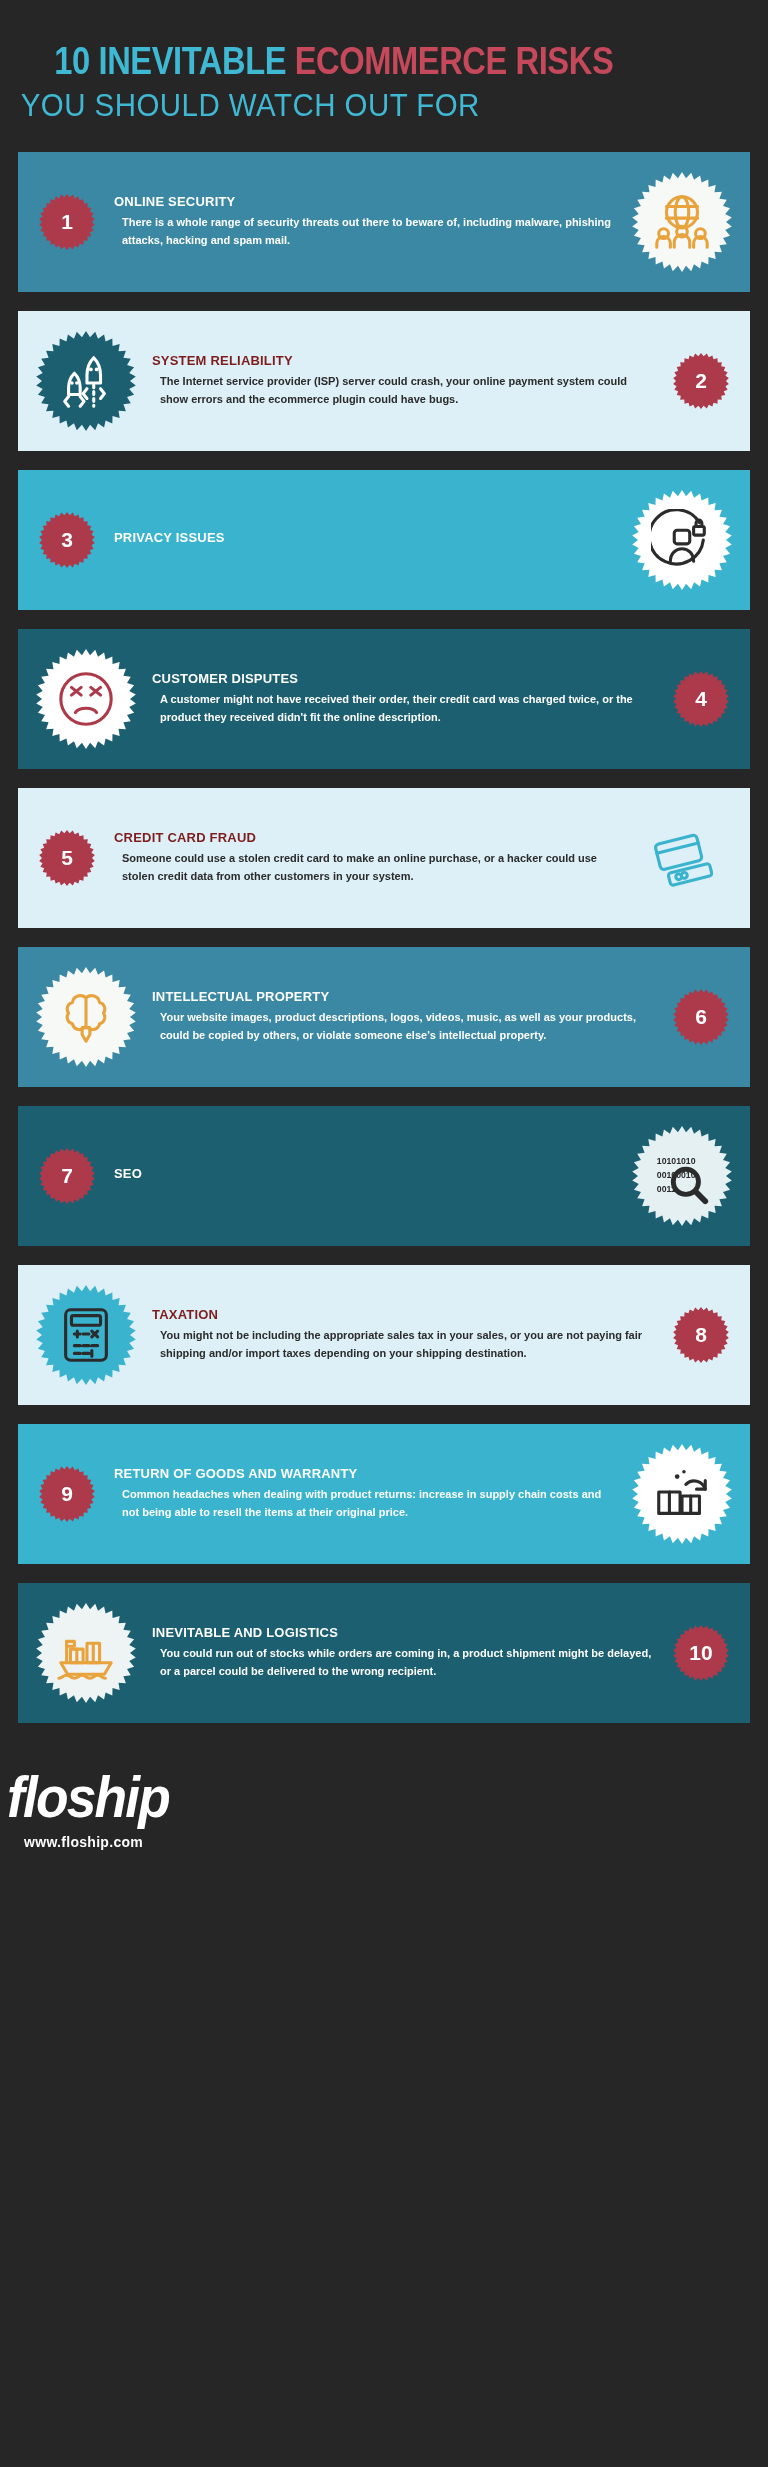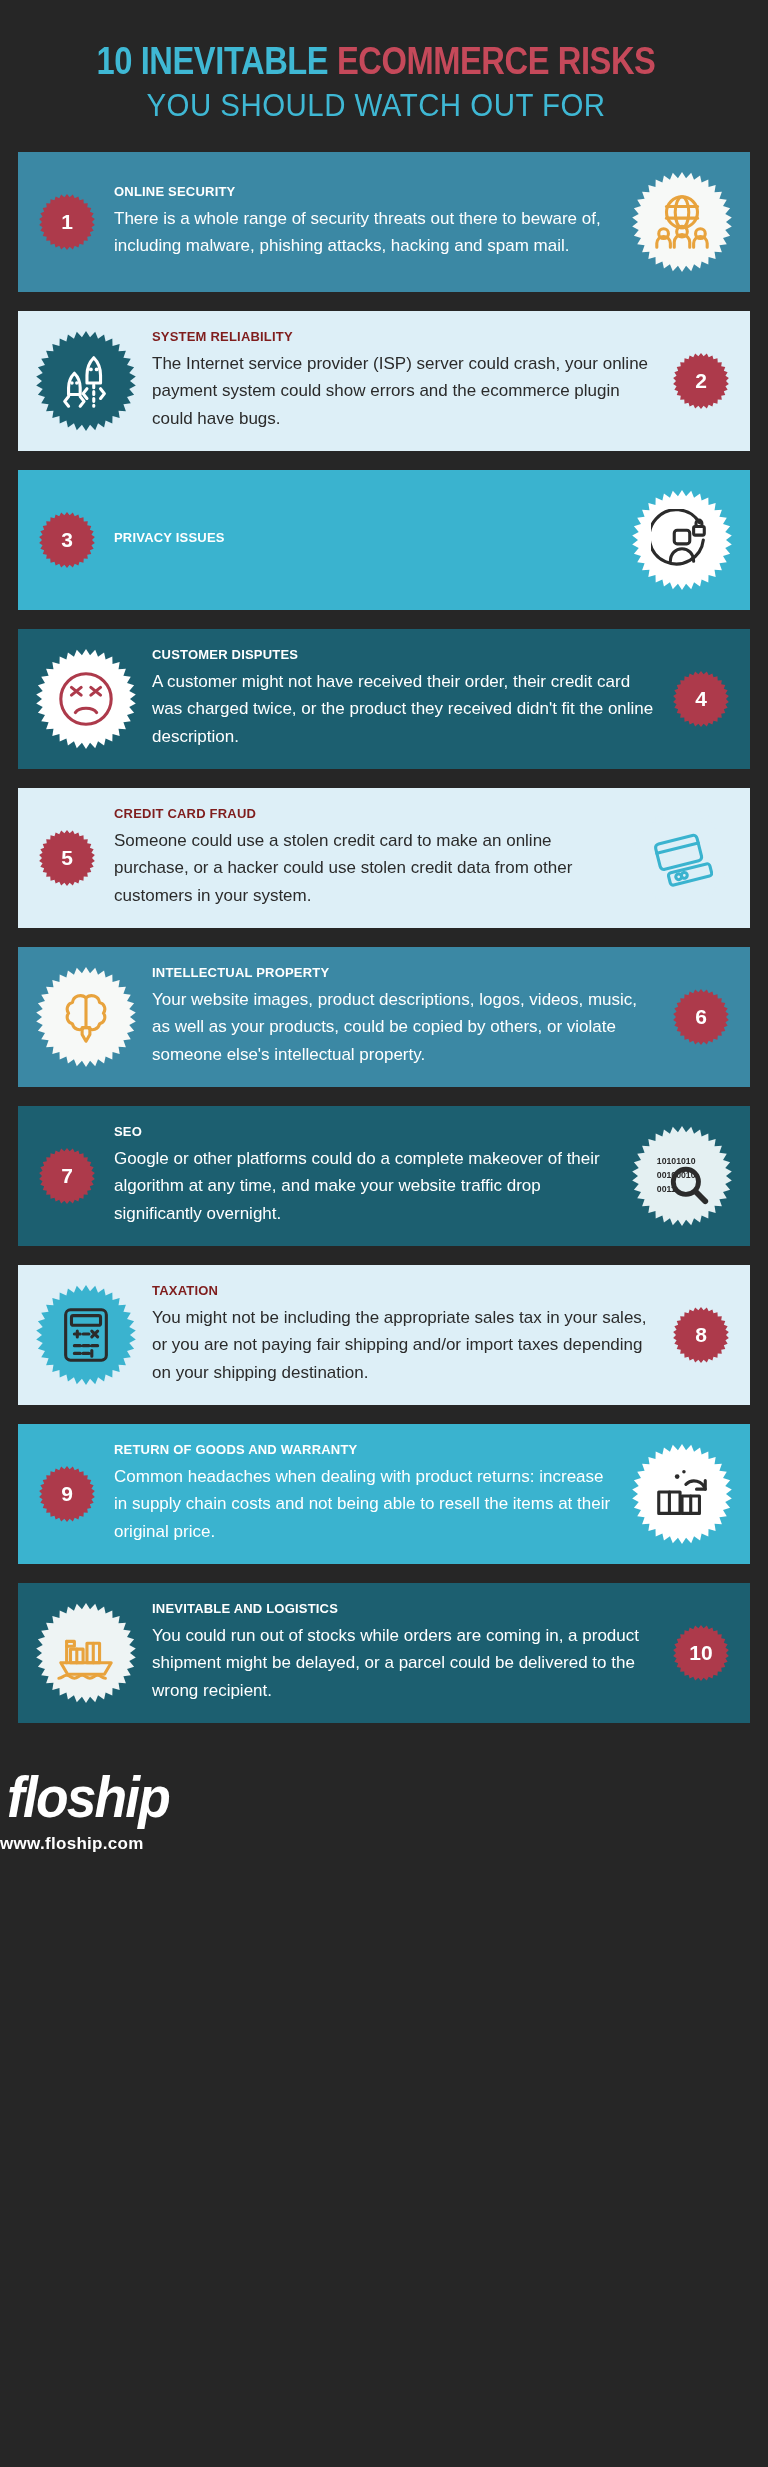"10 INEVITABLE ECOMMERCE RISKS" .header { text-align: center -> left }
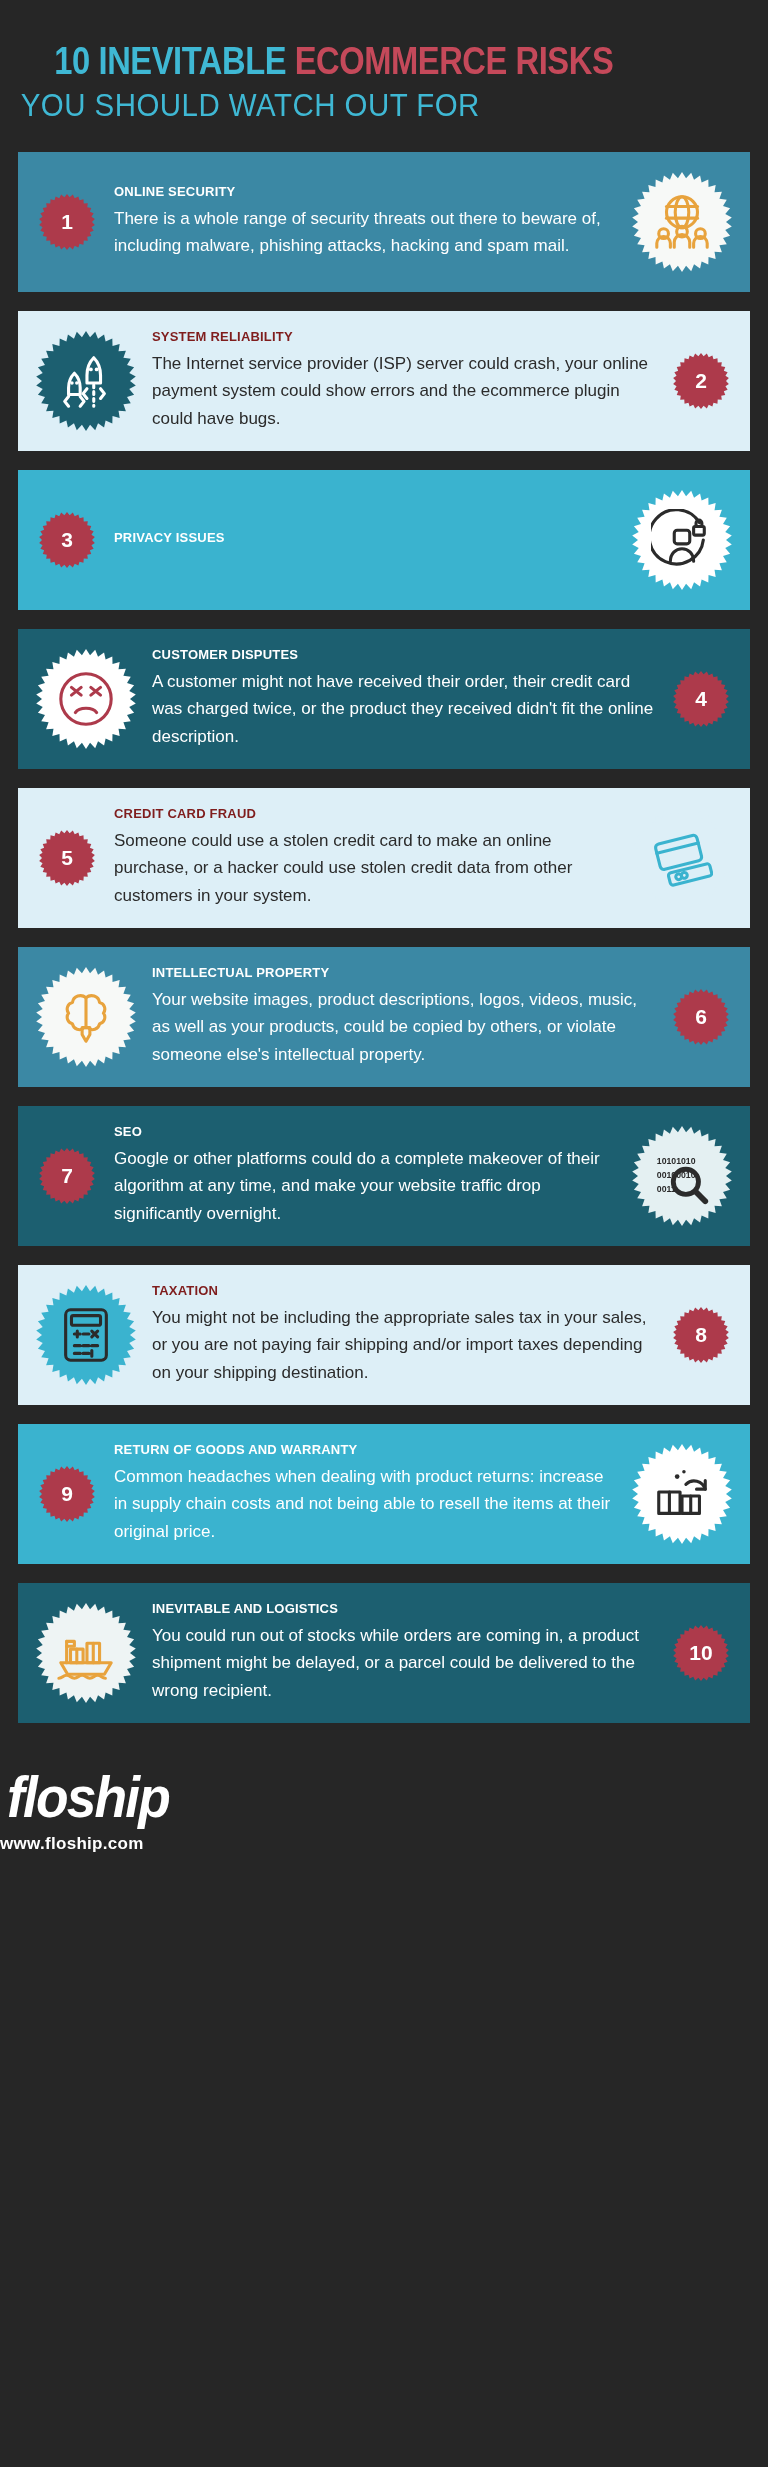"There is a whole range" .card-body { font-size: 17px -> 11px; font-weight: 400 -> 700; margin-left: none -> 8px }
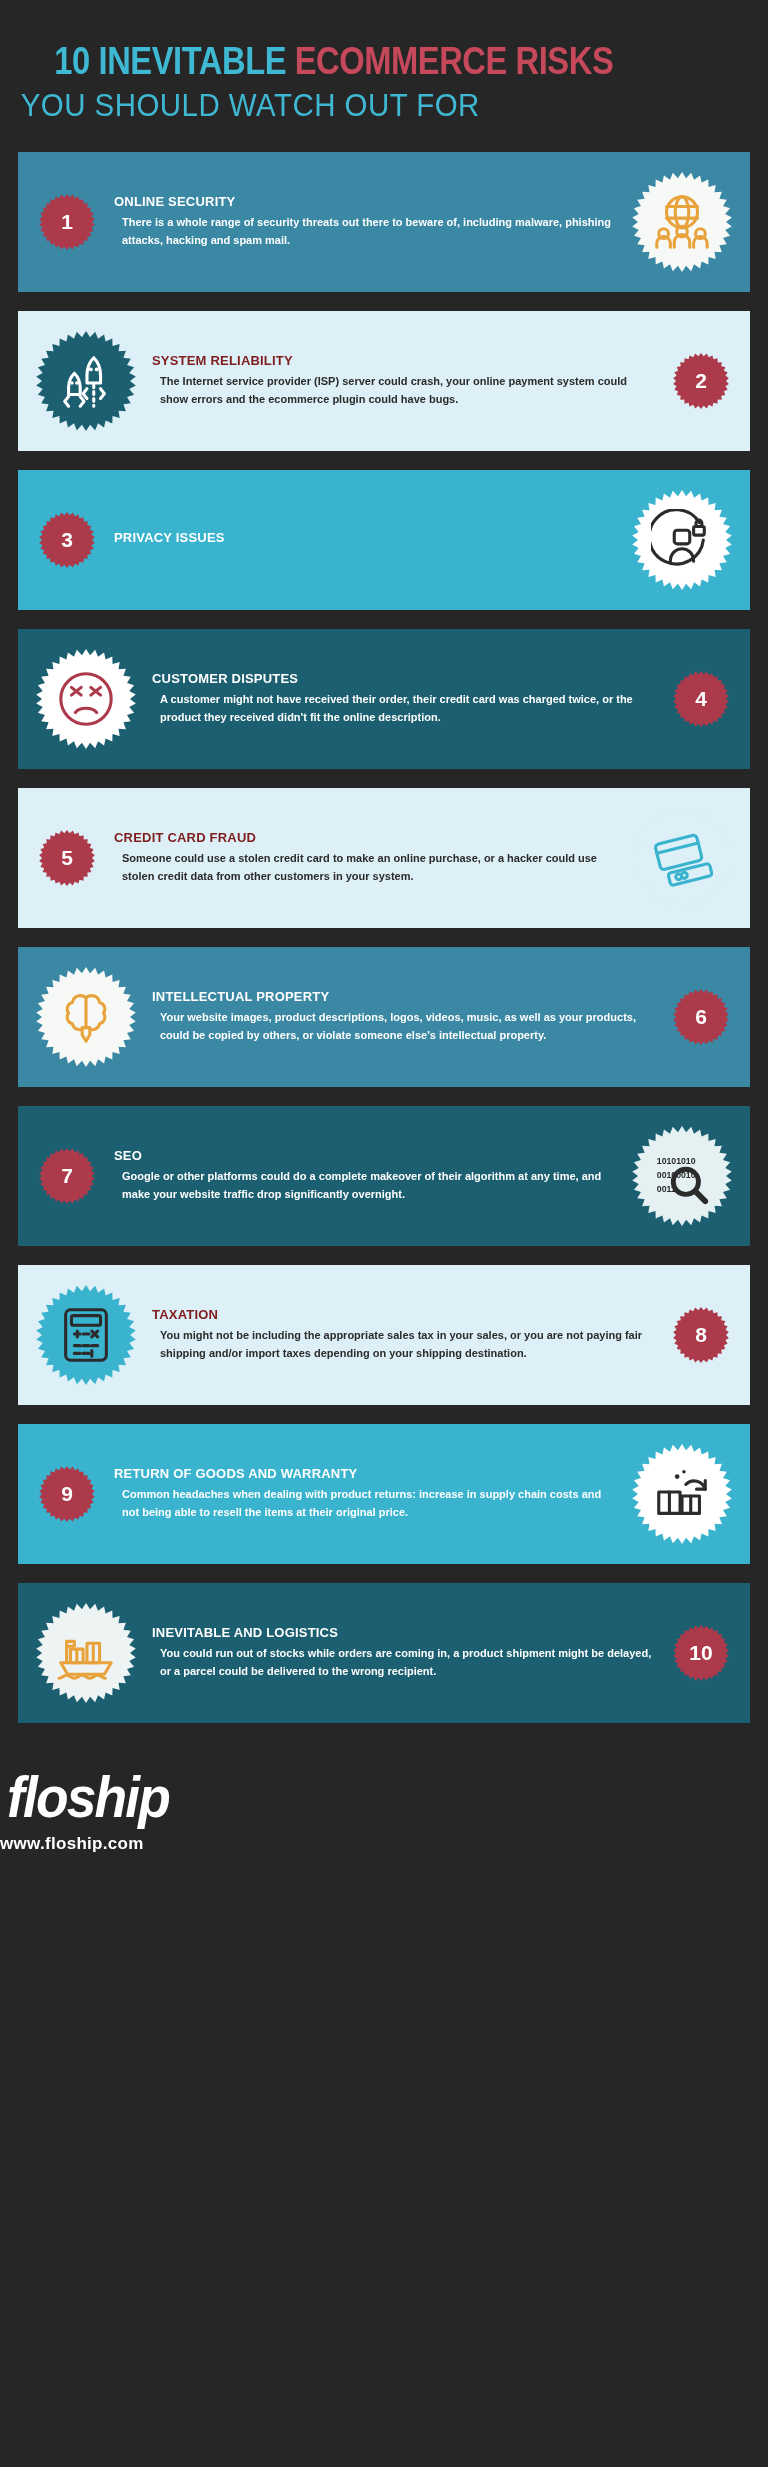"Google or other platforms could" div.card-body { html: <div>Google or other platforms could do a complete makeover of their algorithm at any time, and make your website traffic drop significantly overnight.</div> -> none }
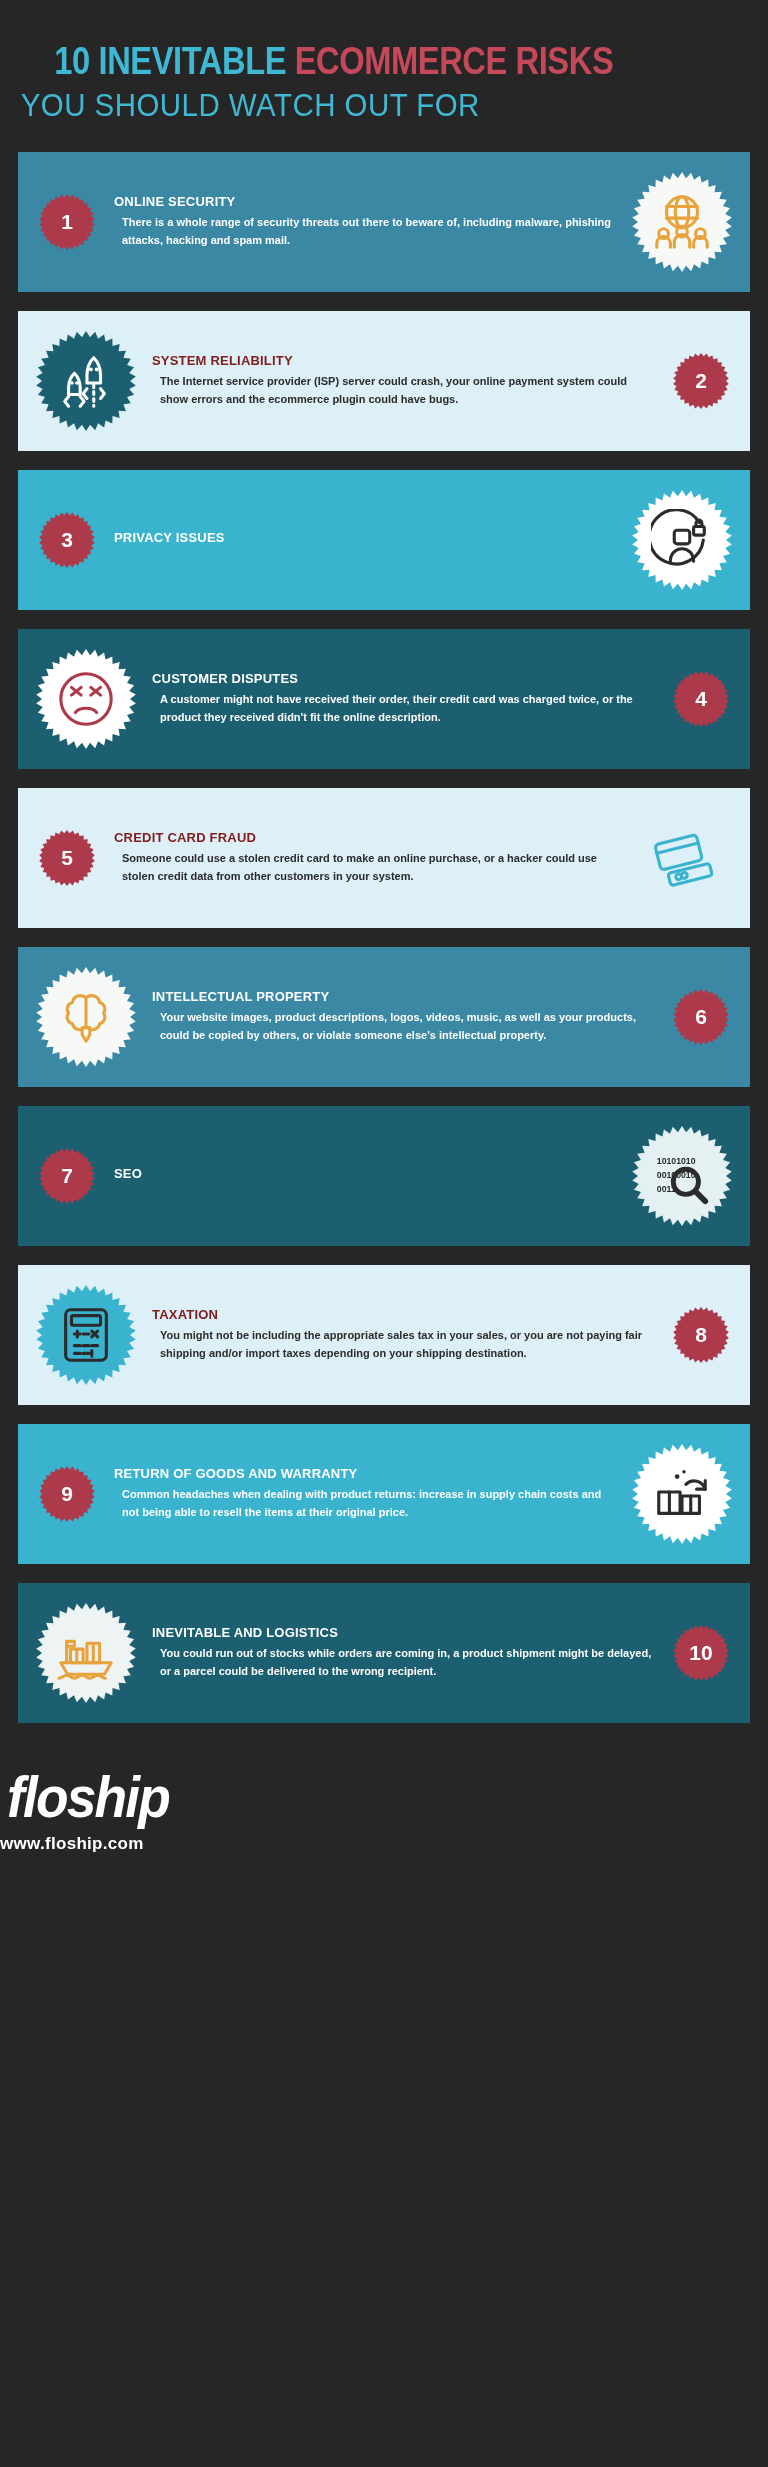"www.floship.com" .logo-url { font-size: 17px -> 14px; padding-left: none -> 24px }
